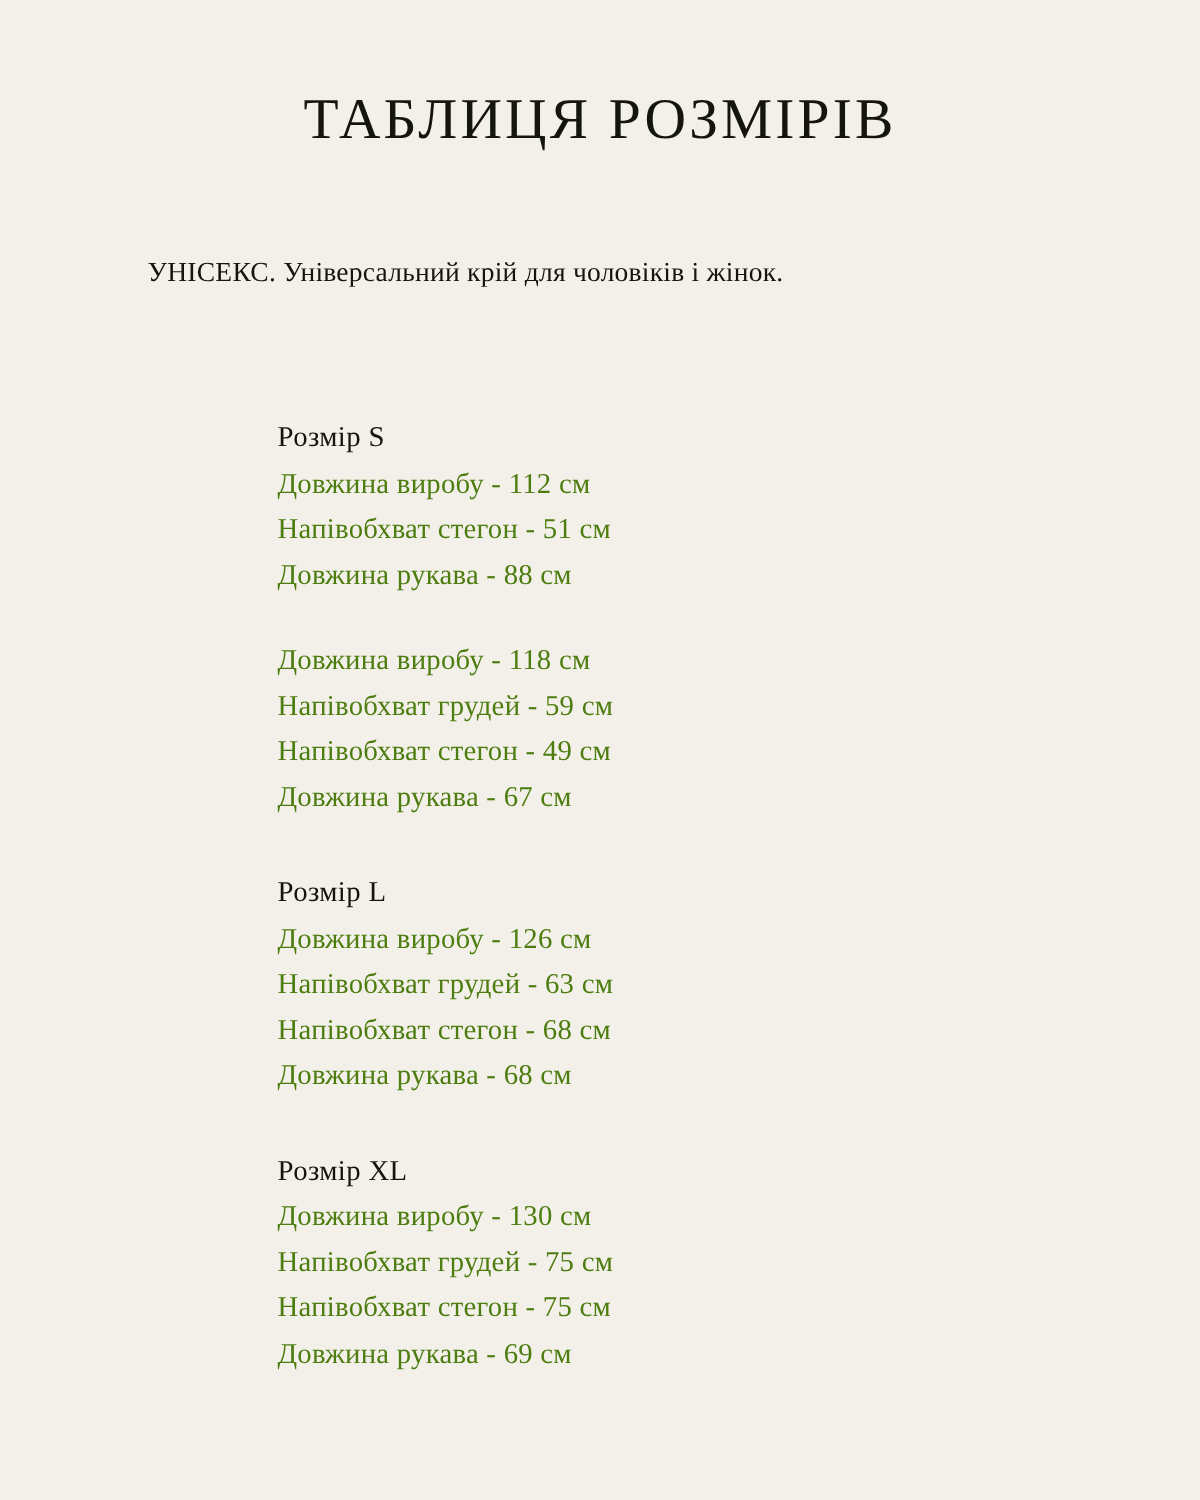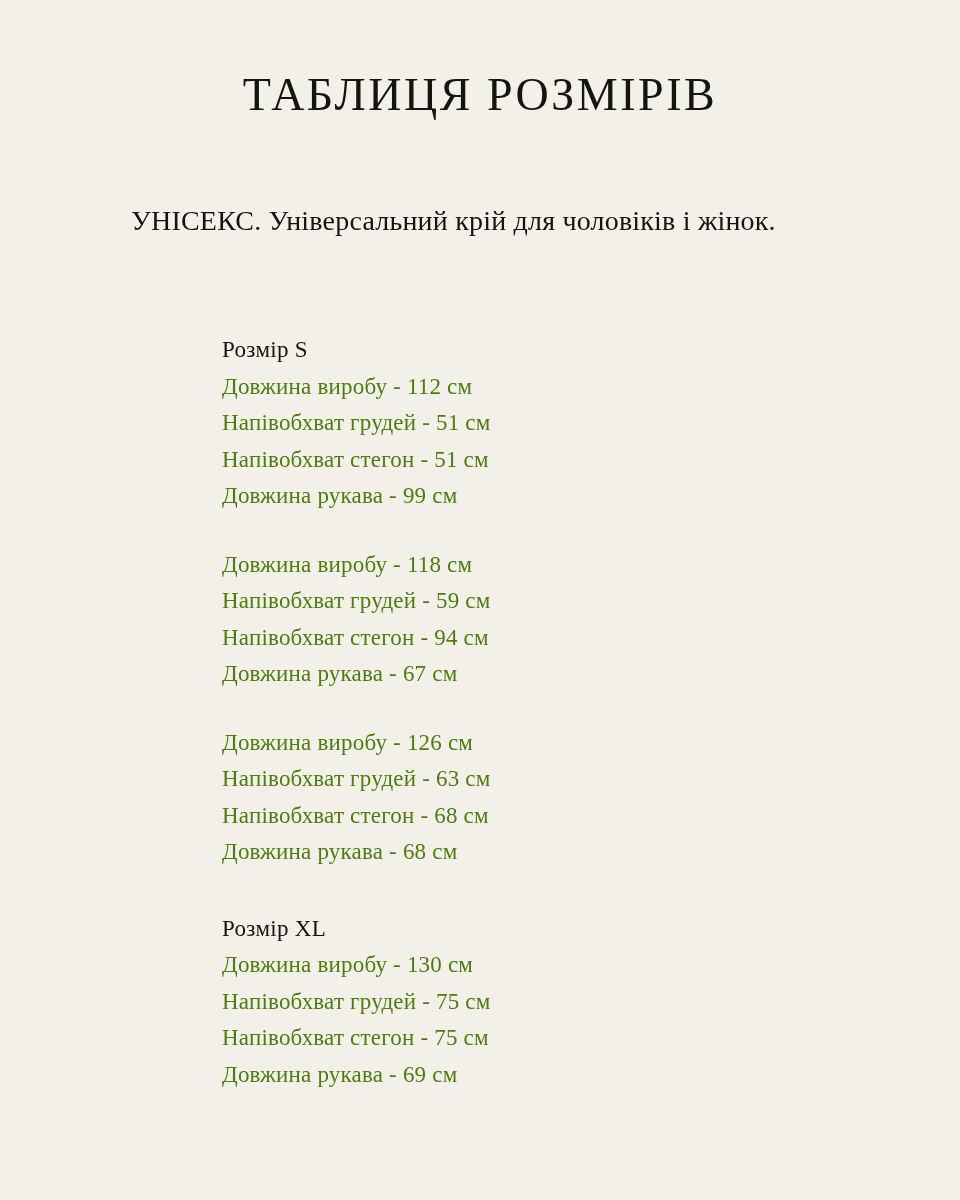"УНІСЕКС. Універсальний крій для" .subtitle { font-size: 28px -> 22px; left: 131px -> 118px }
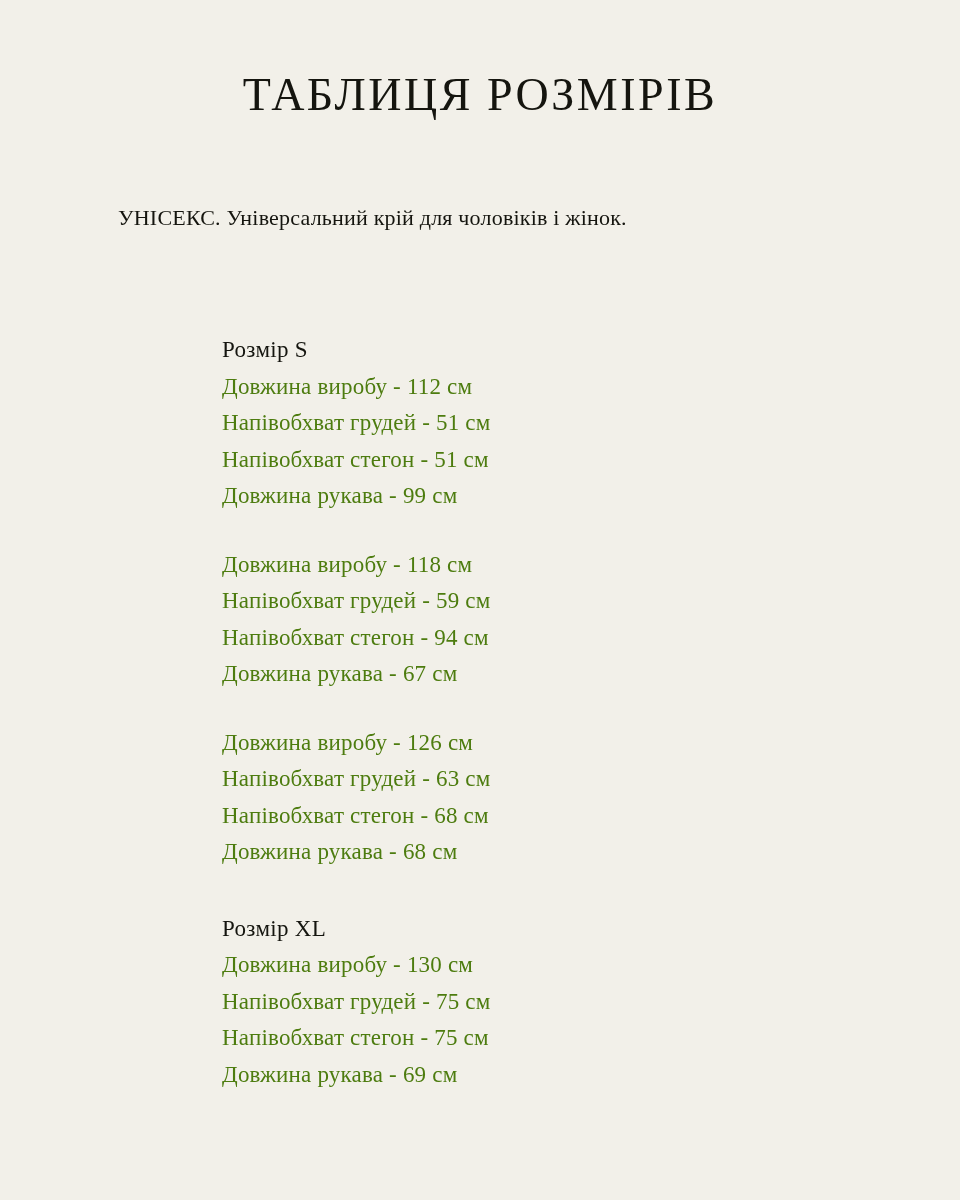"Напівобхват грудей - 51 см" div.measure { html: <div>Напівобхват грудей - 51 см</div> -> none }
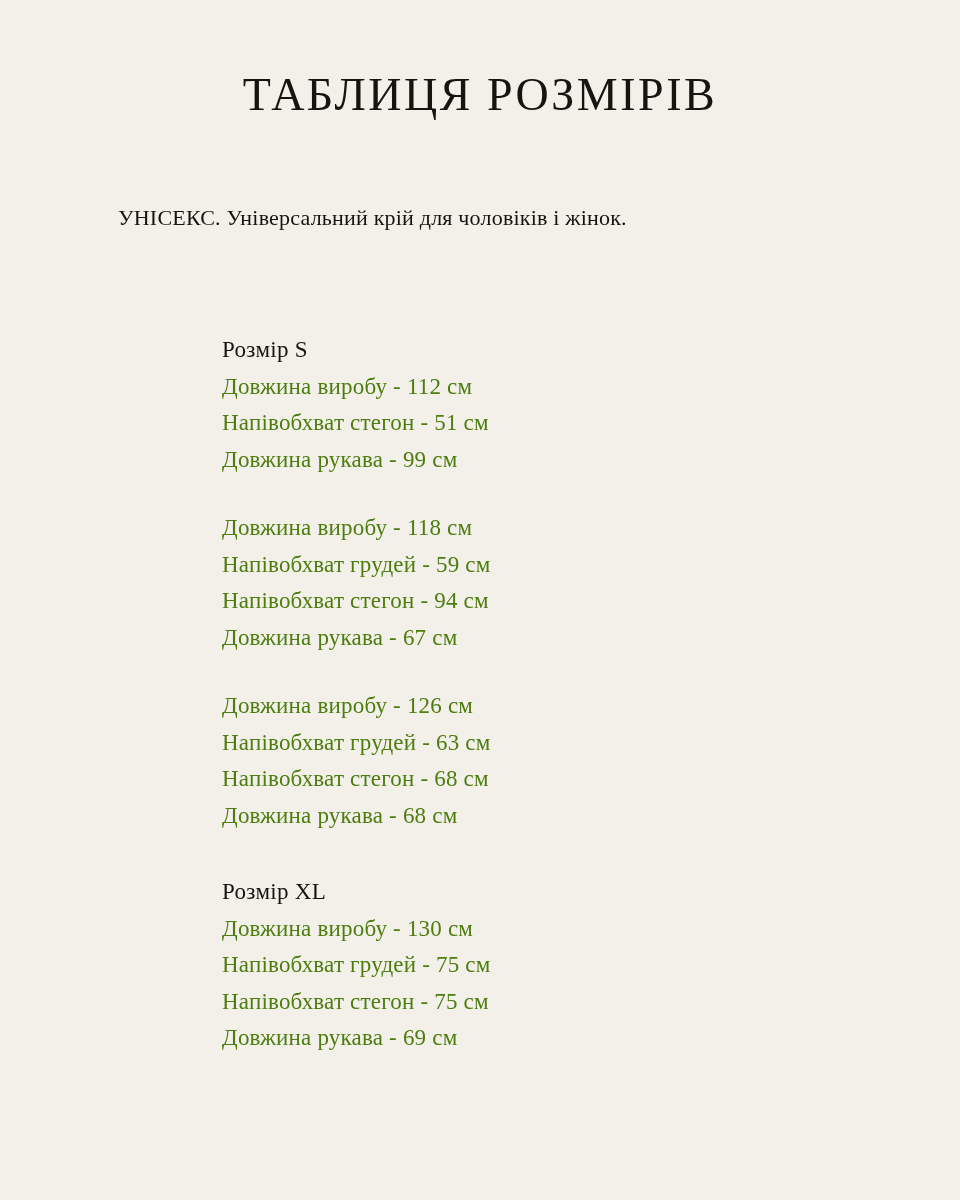"Довжина рукава - 99 см" div.measure { text: 99 -> 88 }
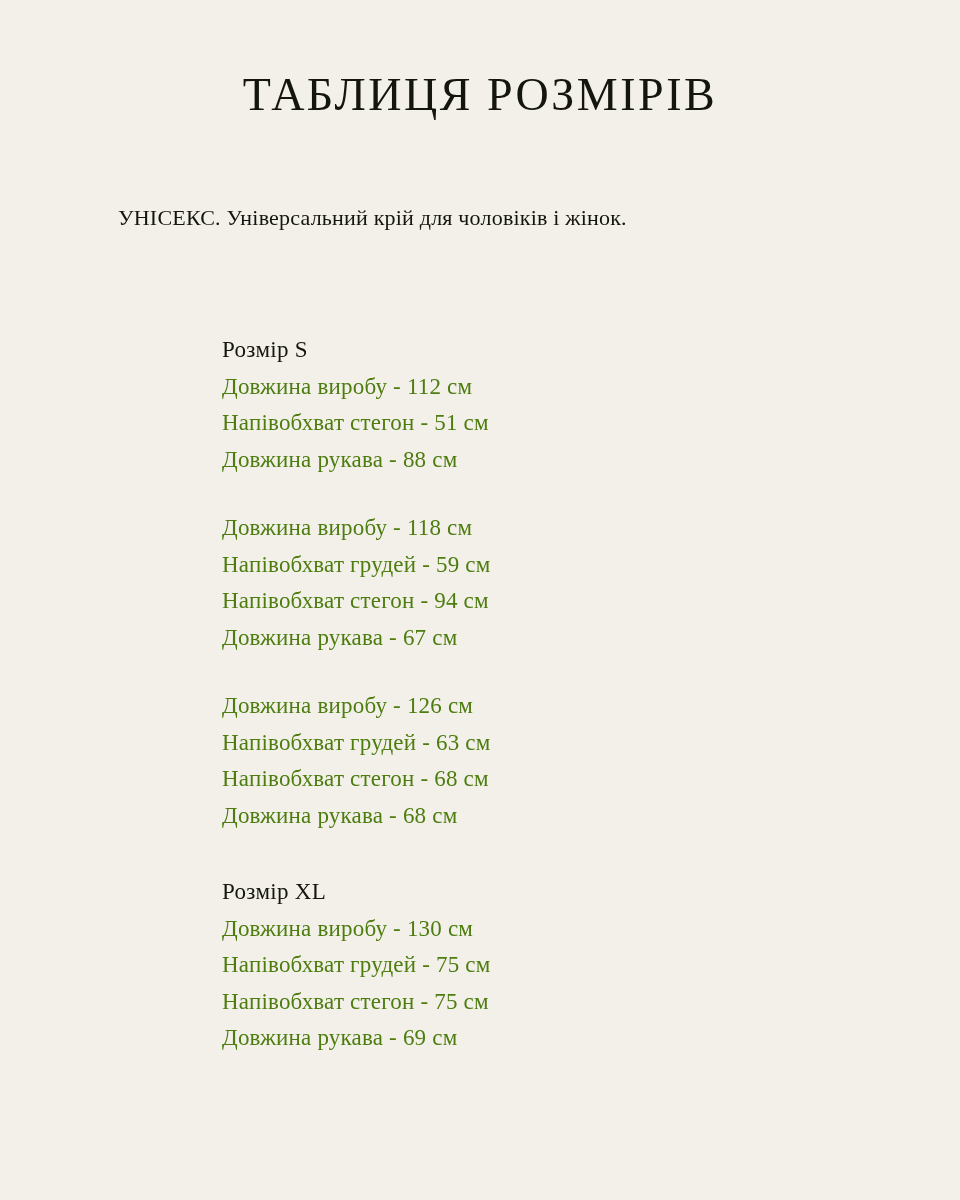"Напівобхват стегон - 94 см" div.measure { text: 94 -> 49 }
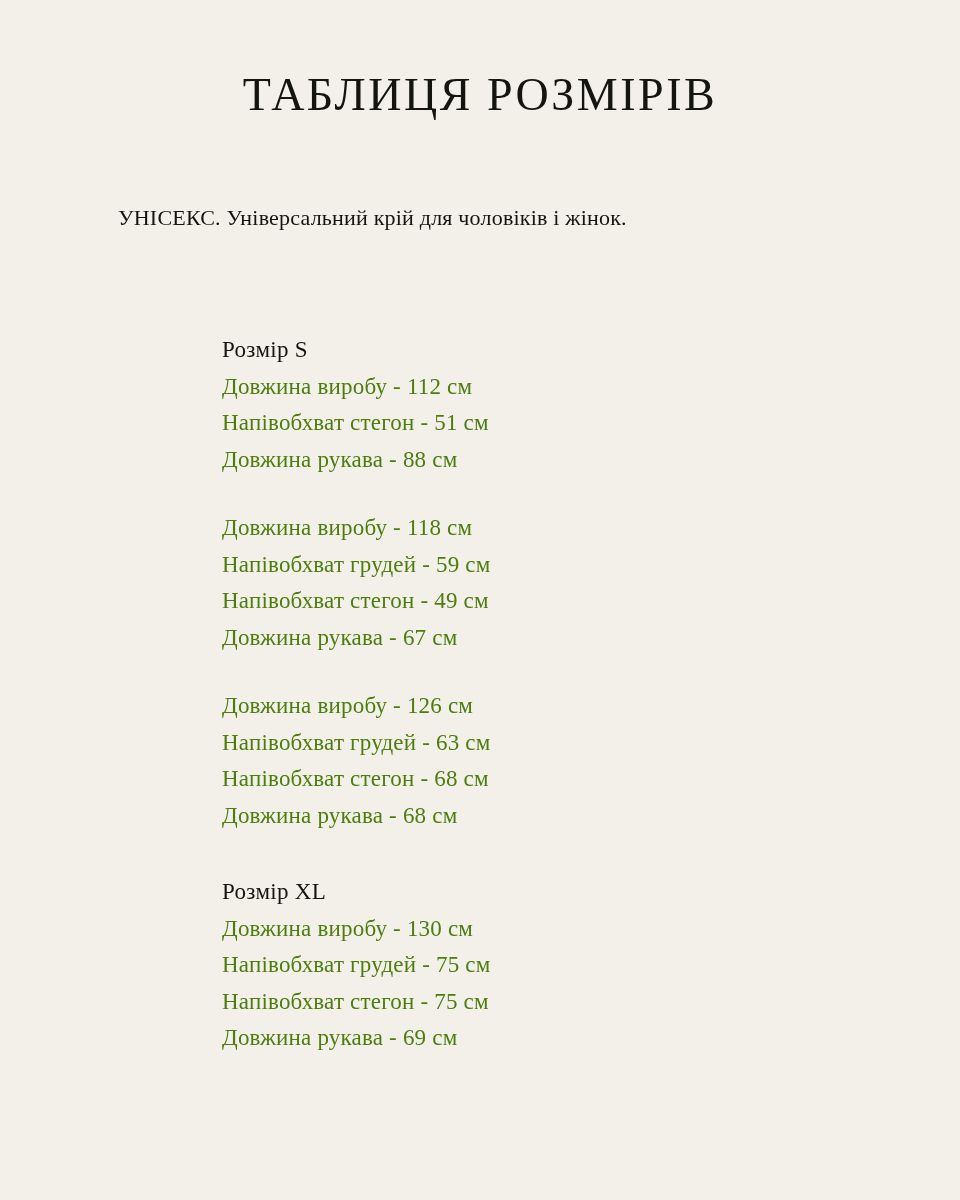"Розмір L" div.size-name { html: none -> <div>Розмір L</div> }
